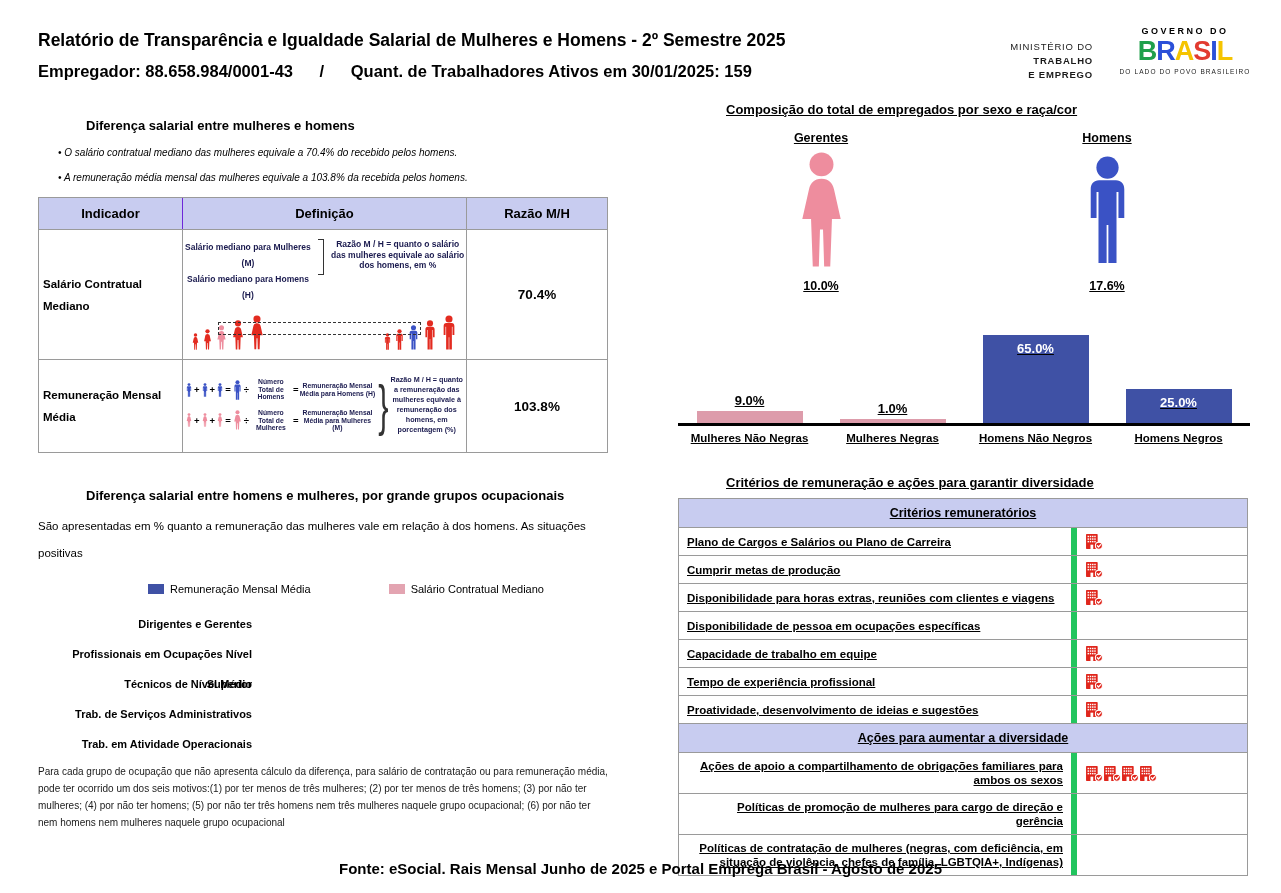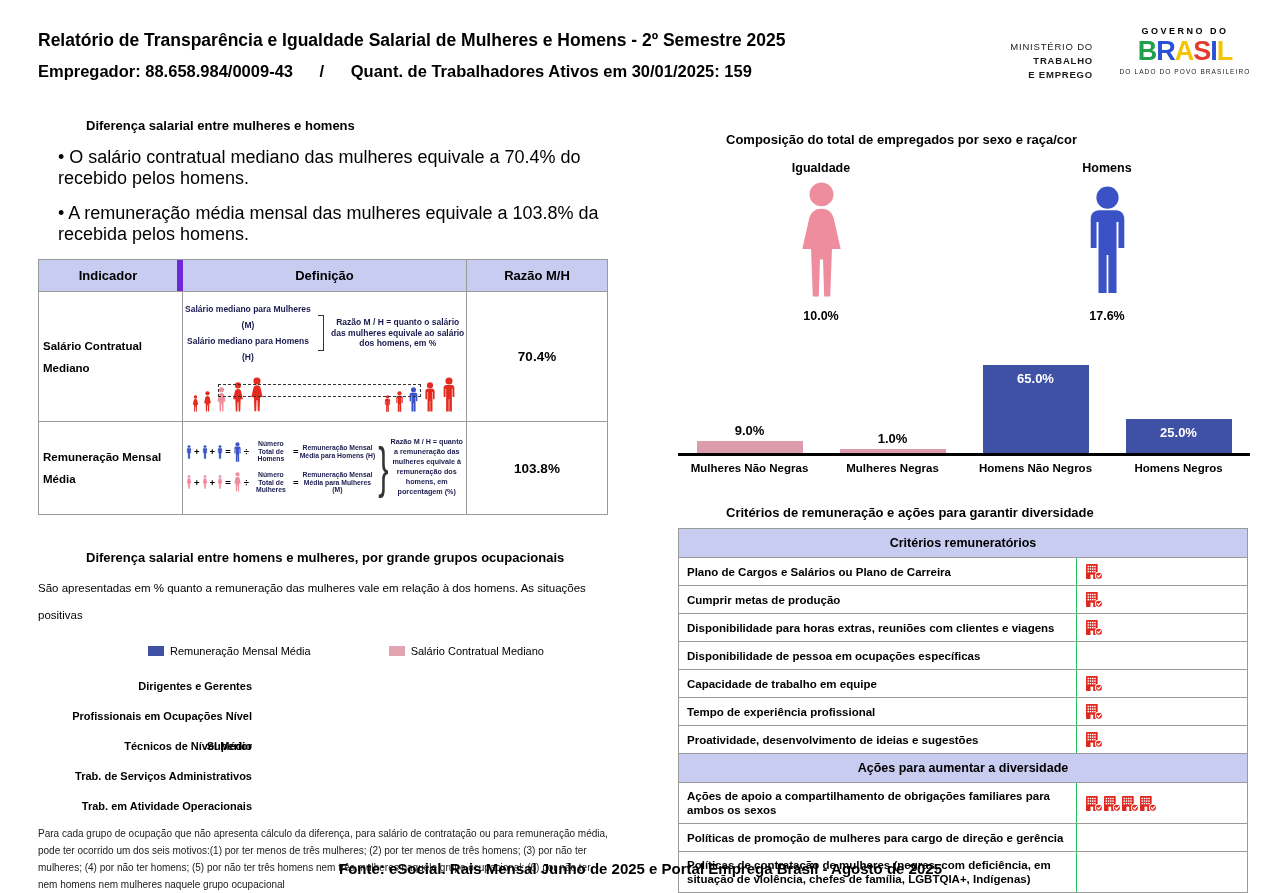"Empregador: 88.658.984/0009-43" span { text: 88.658.984/0009-43 -> 88.658.984/0001-43 }
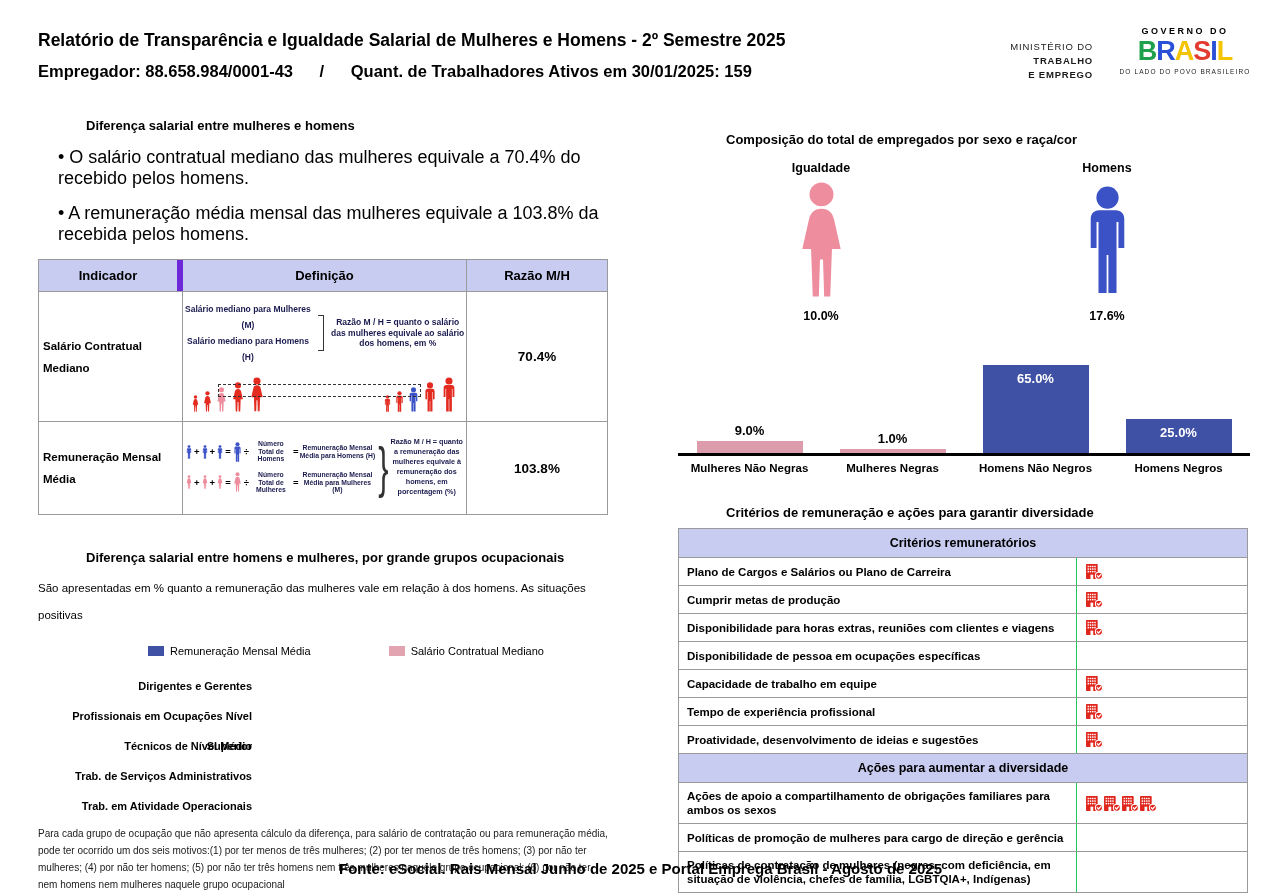"Composição do total de empregados" .col-right { text-decoration: none -> underline; top: 132px -> 102px }
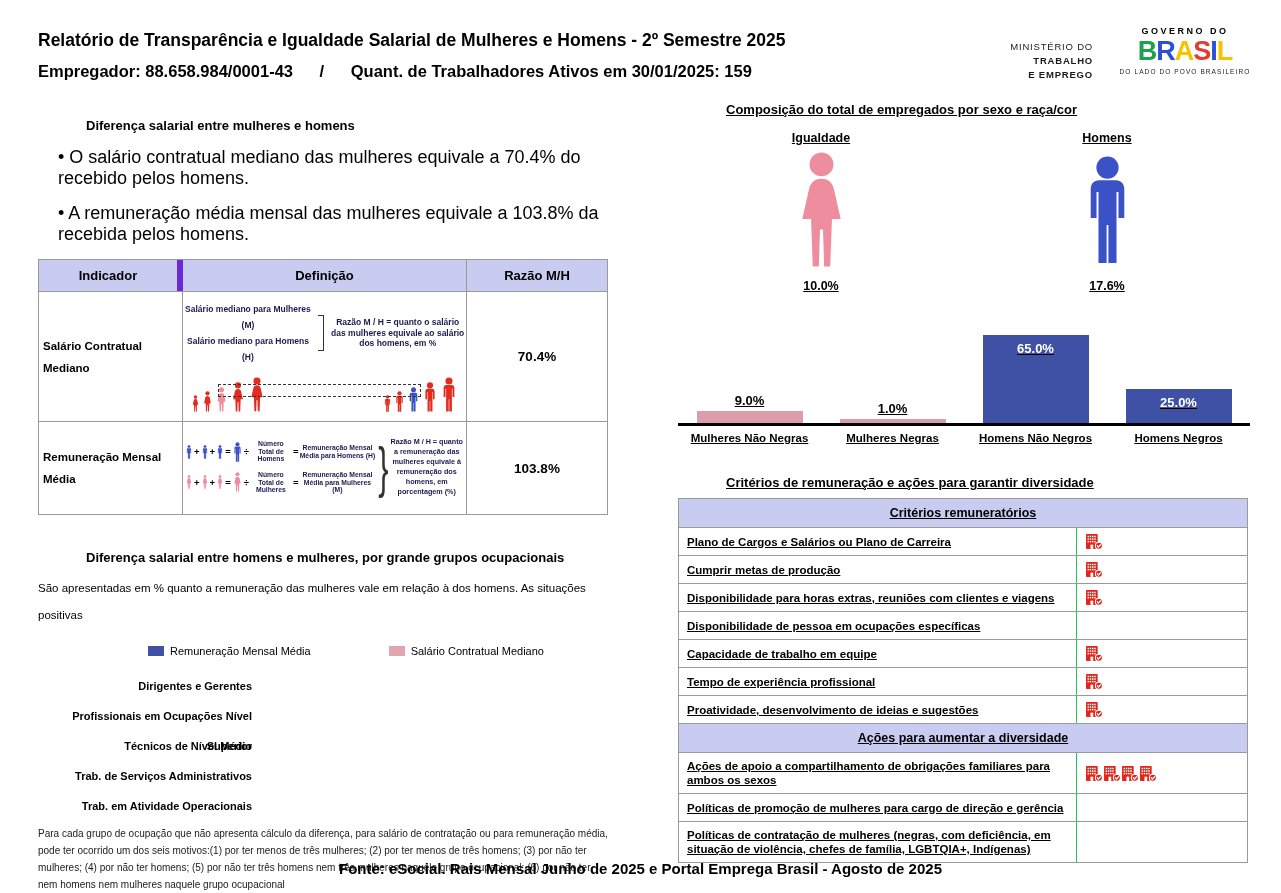"Igualdade" div.sex-label { text: Igualdade -> Gerentes }
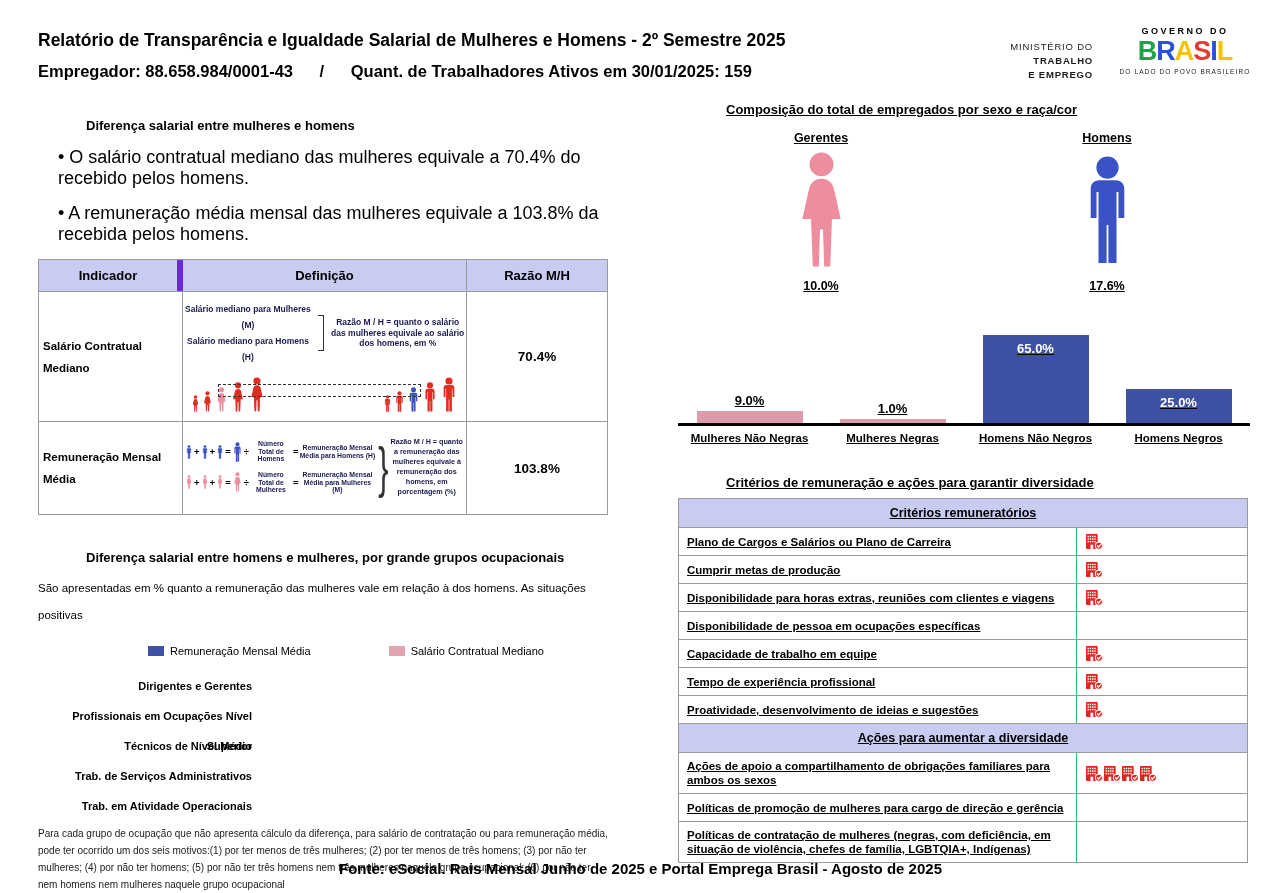"O salário contratual mediano das" .bullet { font-size: 18px -> 10px; font-style: none -> italic }
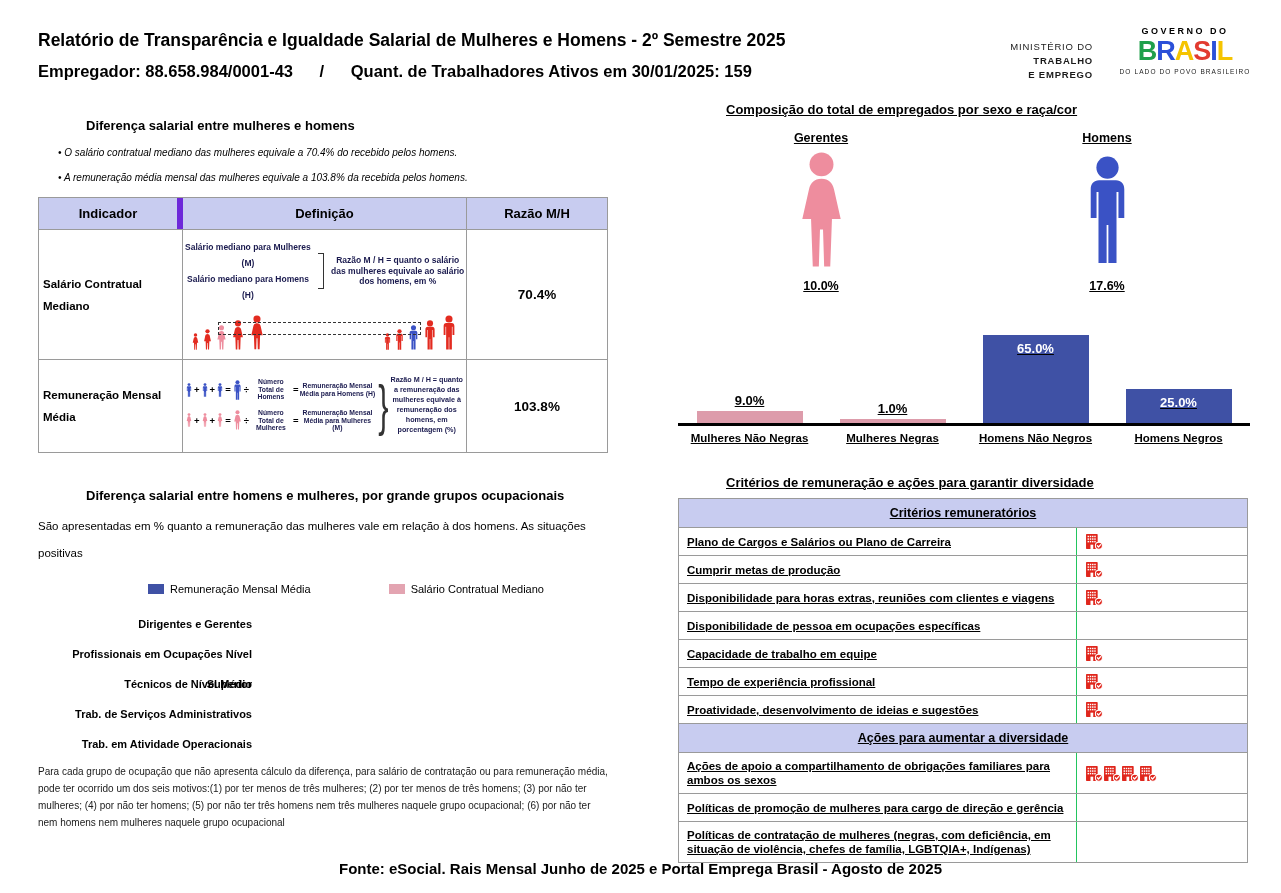"Indicador" .hc1 { border-right: 6px solid #6d28d9 -> 1px solid #6d28d9 }
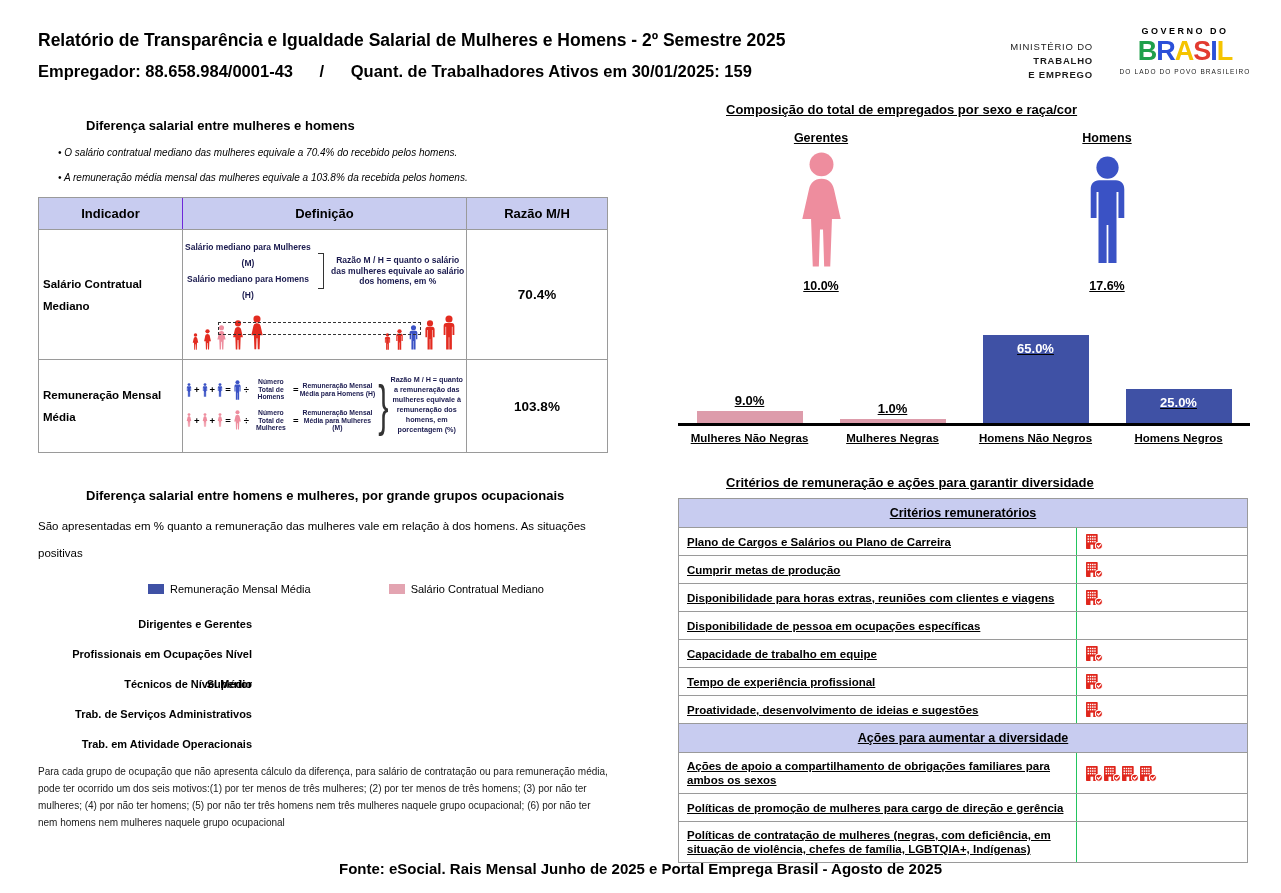"Salário mediano para Mulheres (M)" .dg1-top { align-items: center -> flex-start }
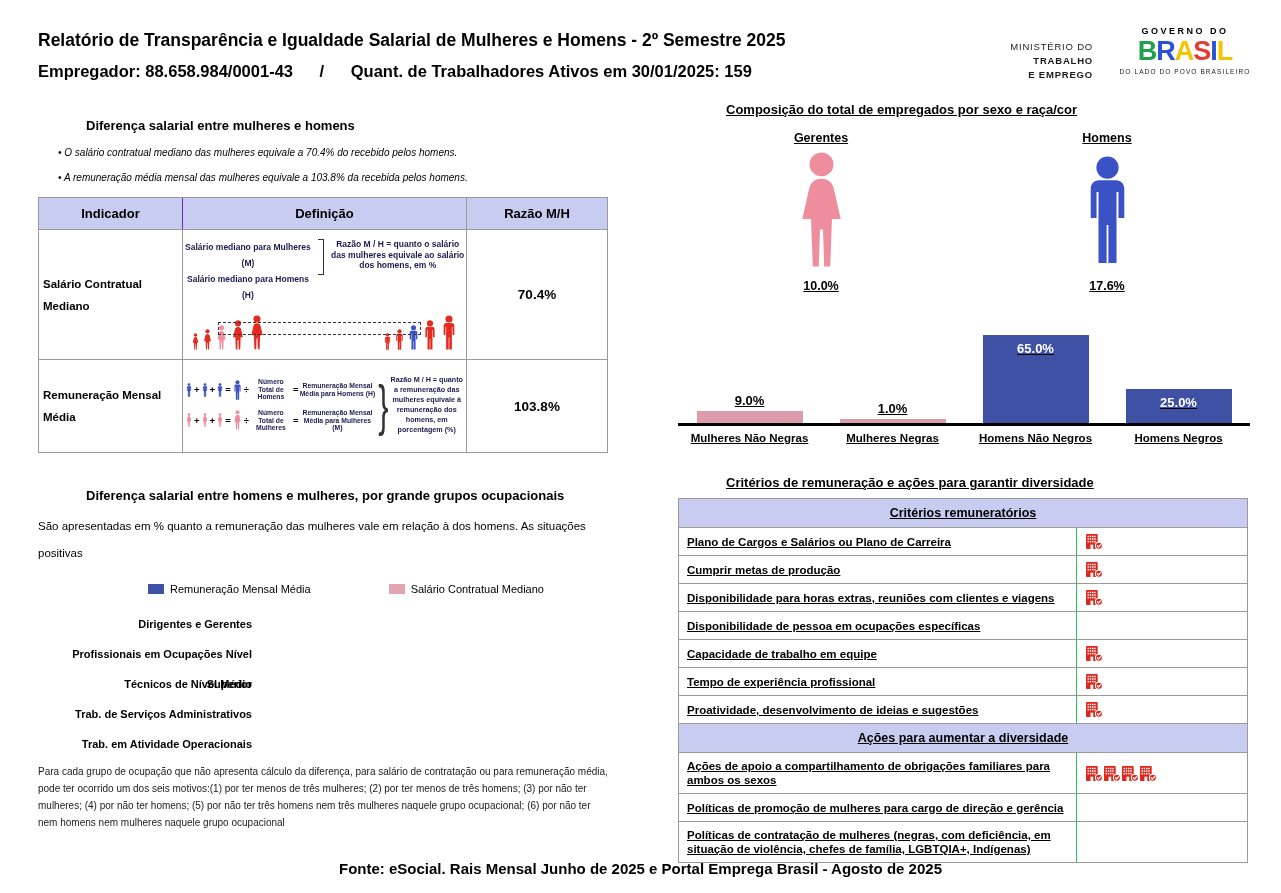"Plano de Cargos e Salários" .crit-label { border-right: 1px solid #22c55e -> 6px solid #22c55e; text-align: none -> right }
